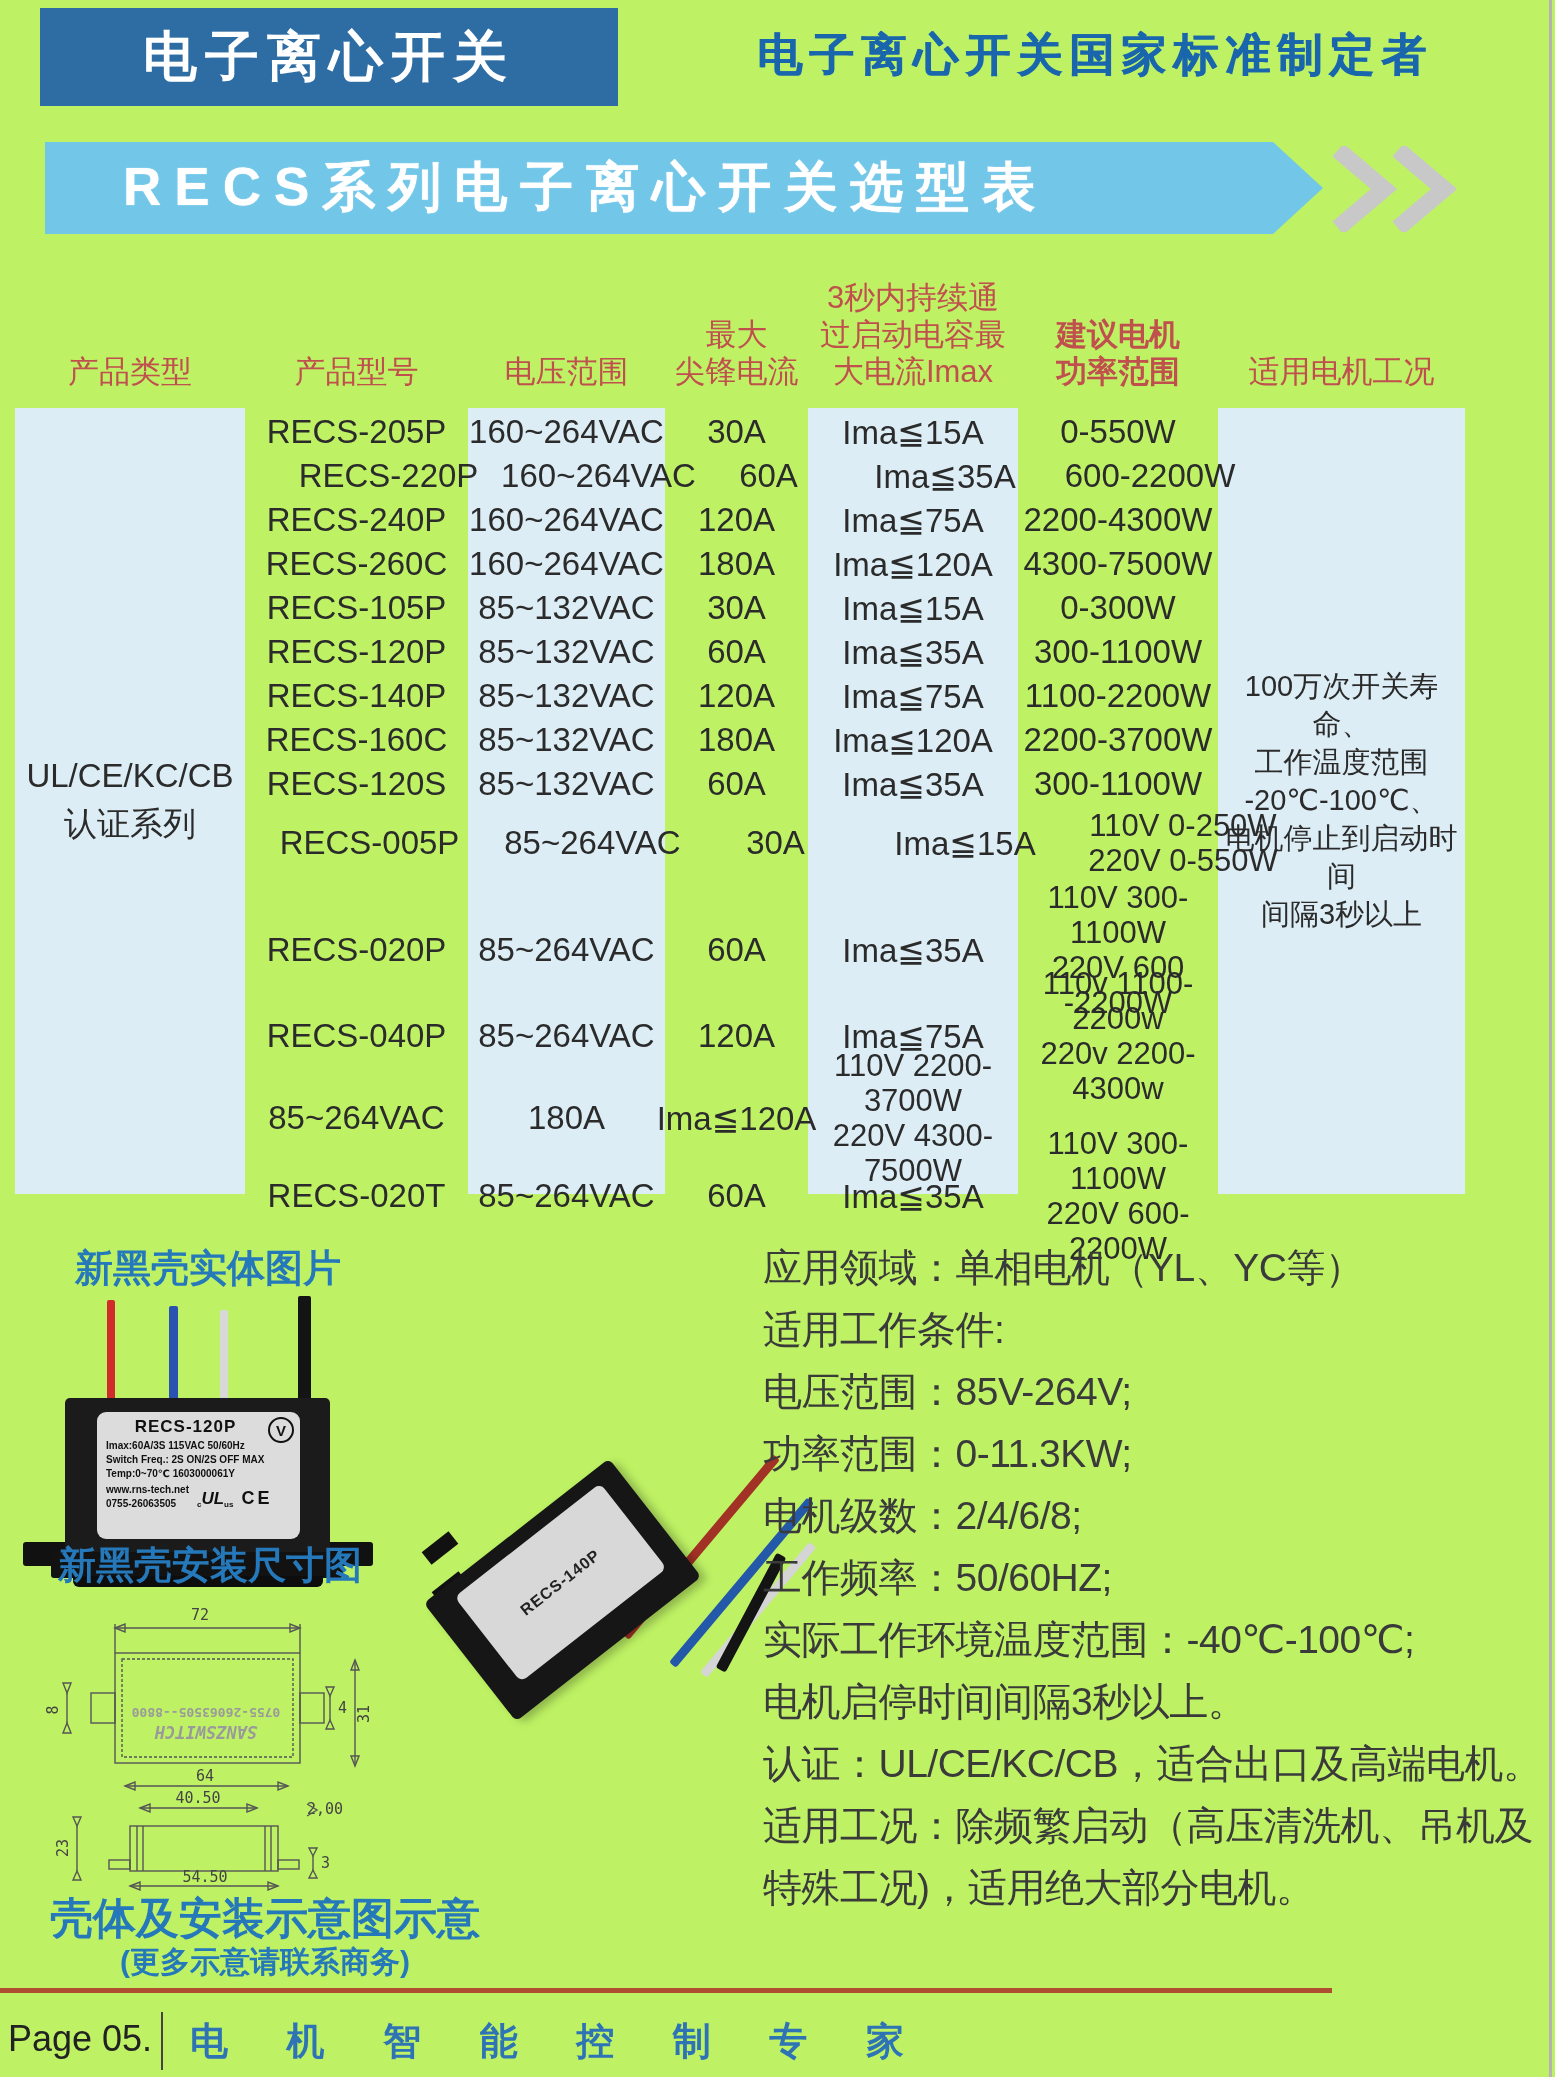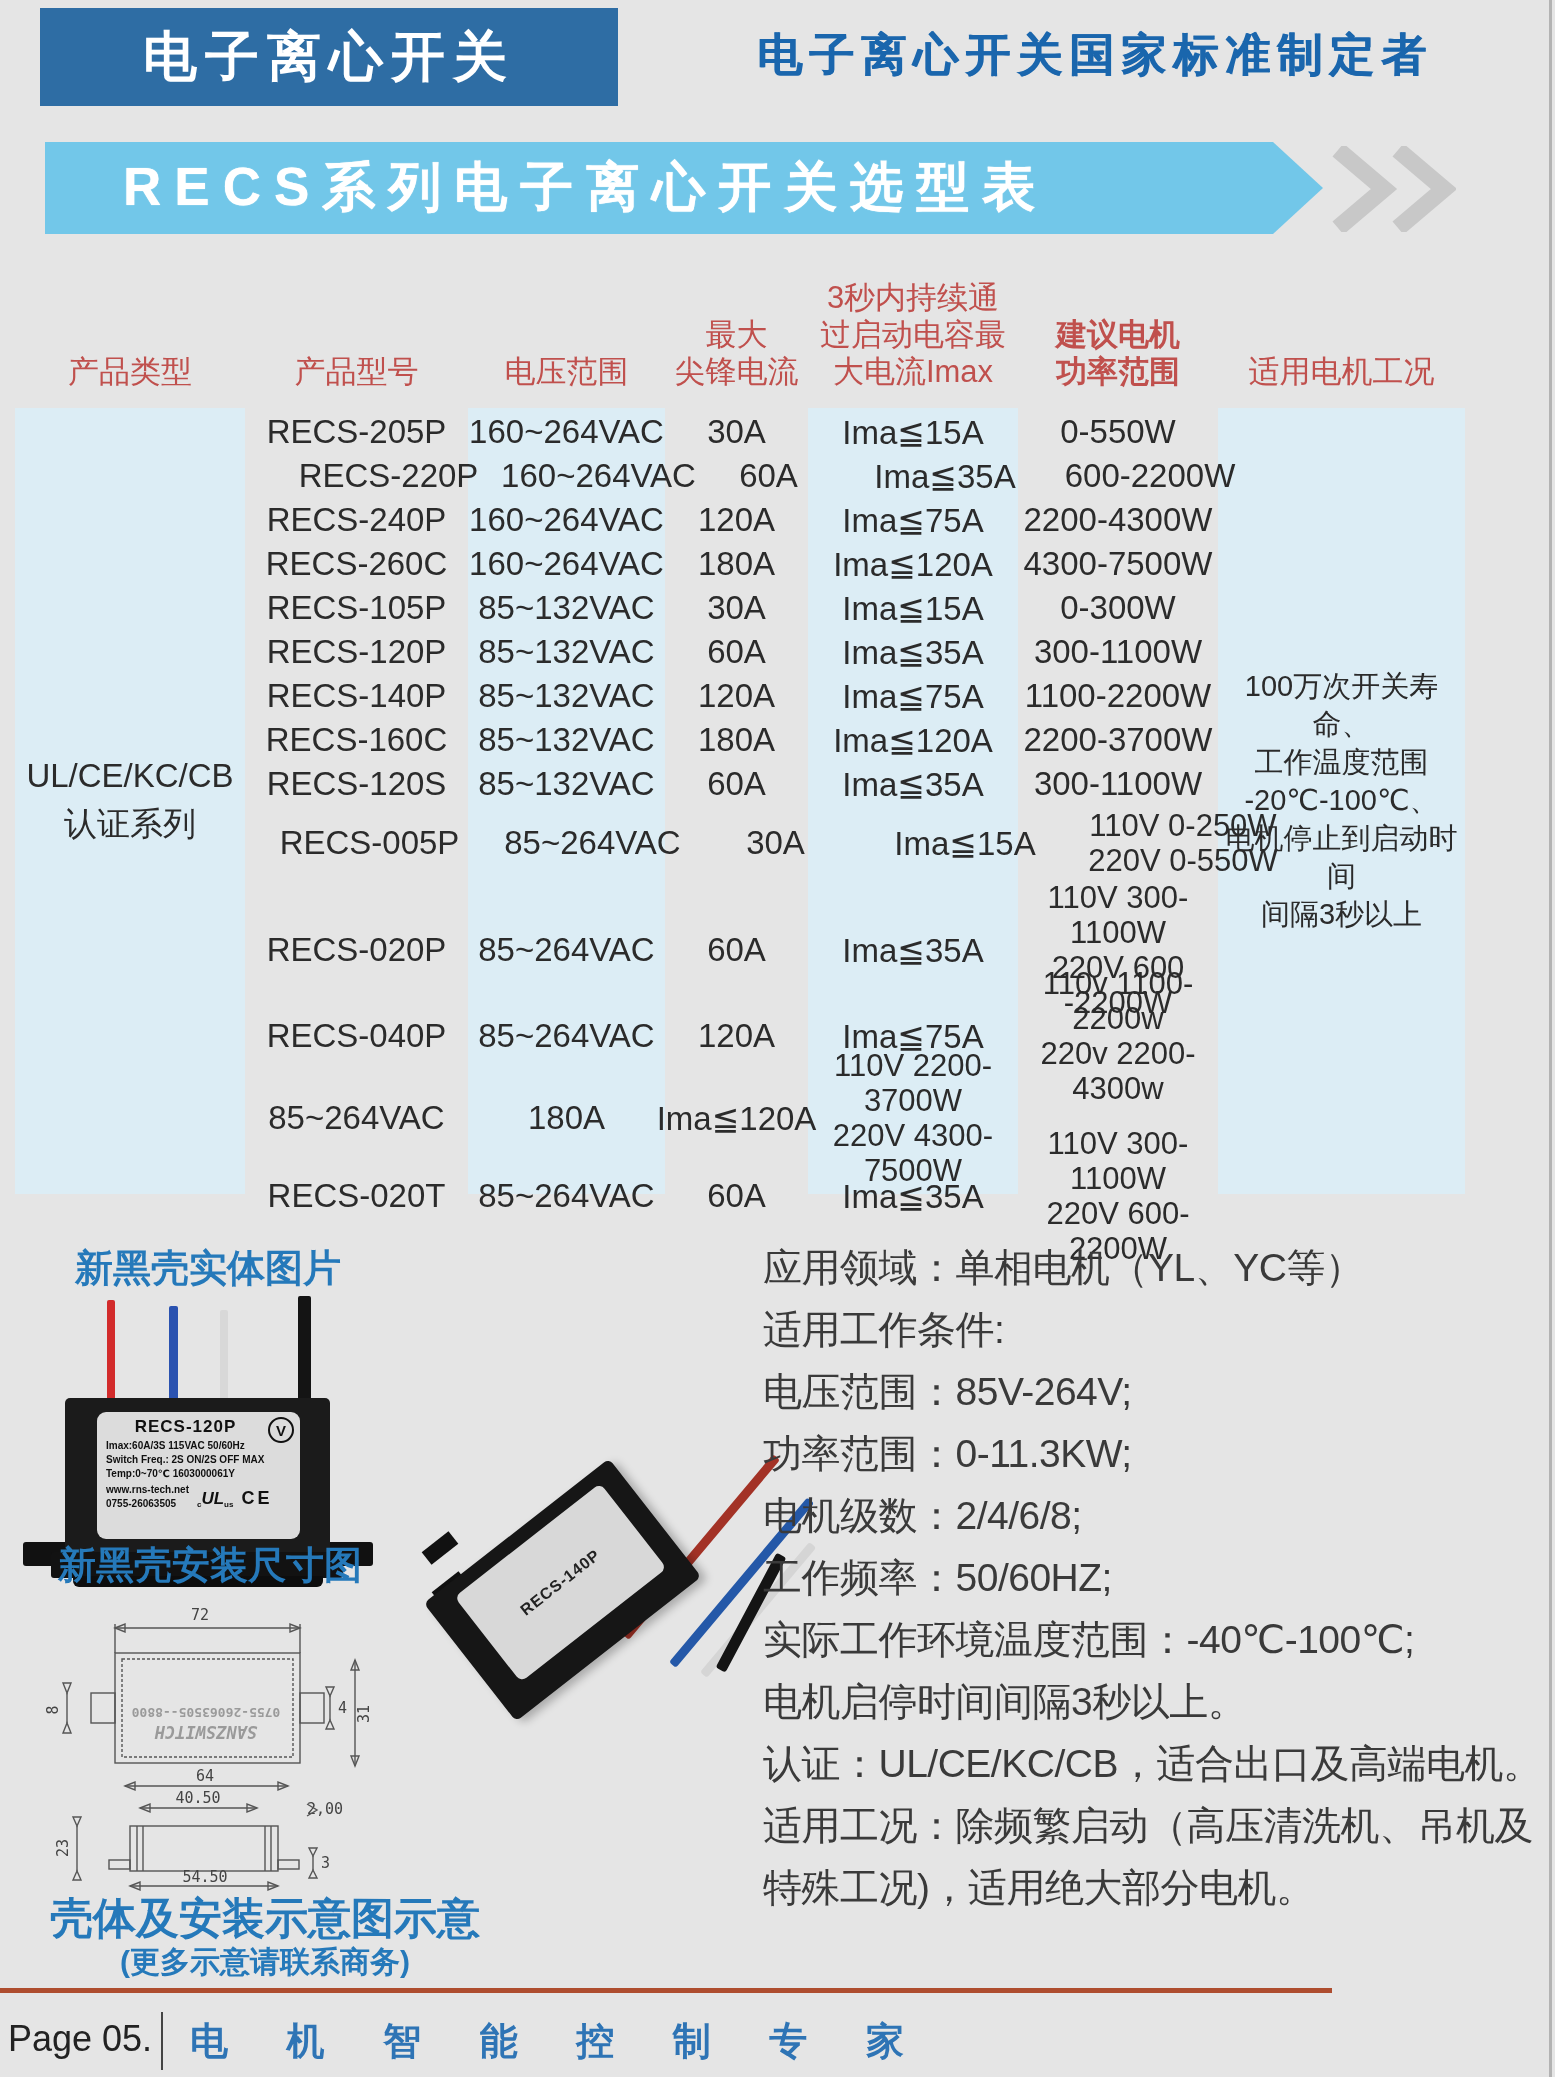"电子离心开关" .page { background: #e5e5e5 -> #bef264 }
